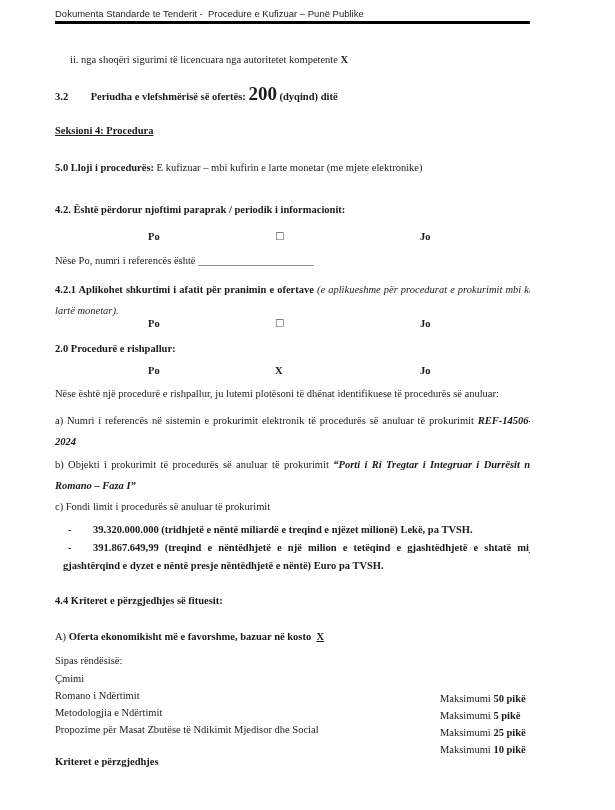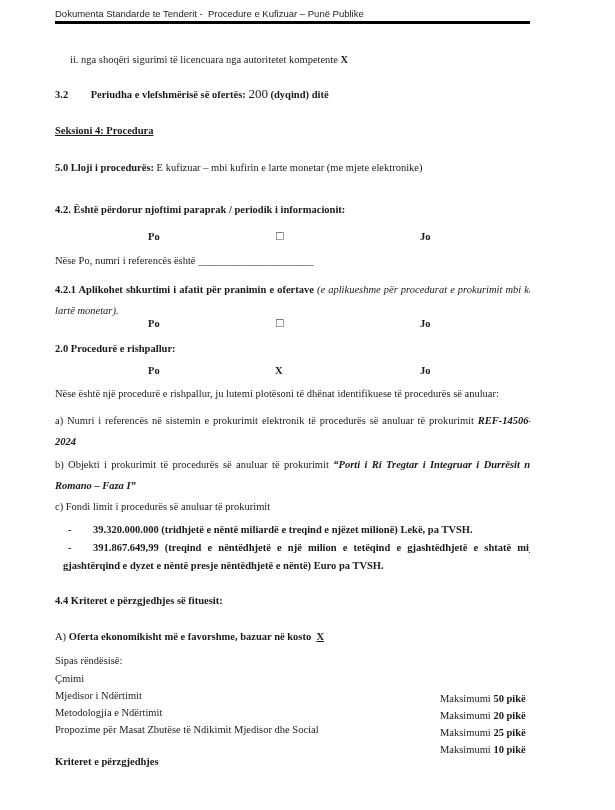"200" .big-num { font-size: 13px -> 19px; font-weight: normal -> bold }
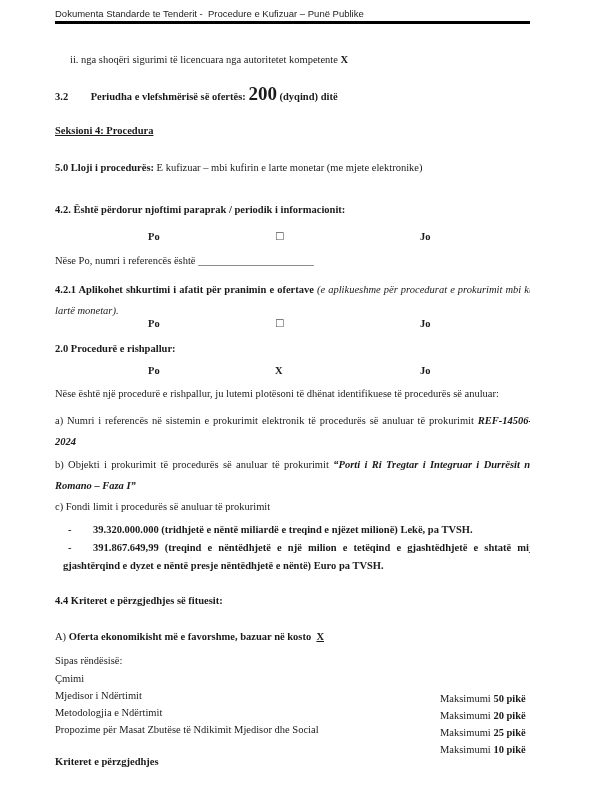"Mjedisor i Ndërtimit" span { text: Mjedisor -> Romano }
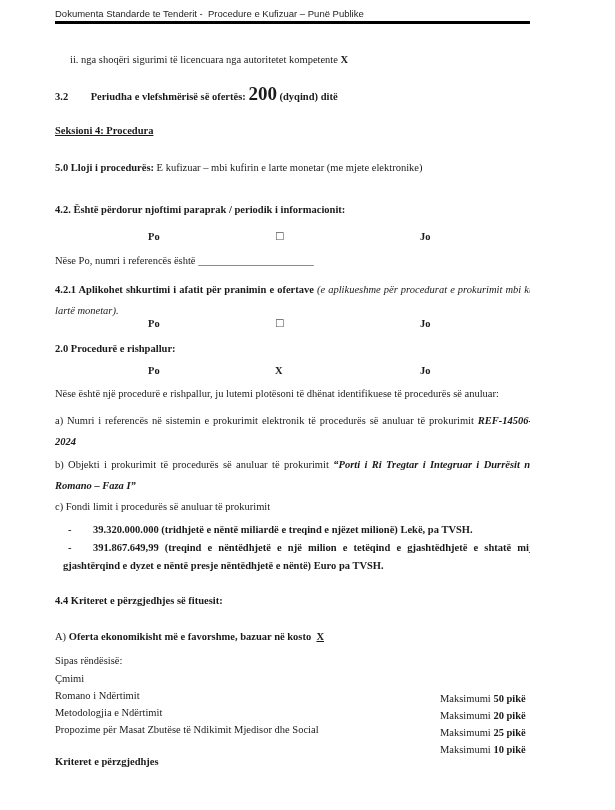"20 pikë" span.b { text: 20 -> 5 }
